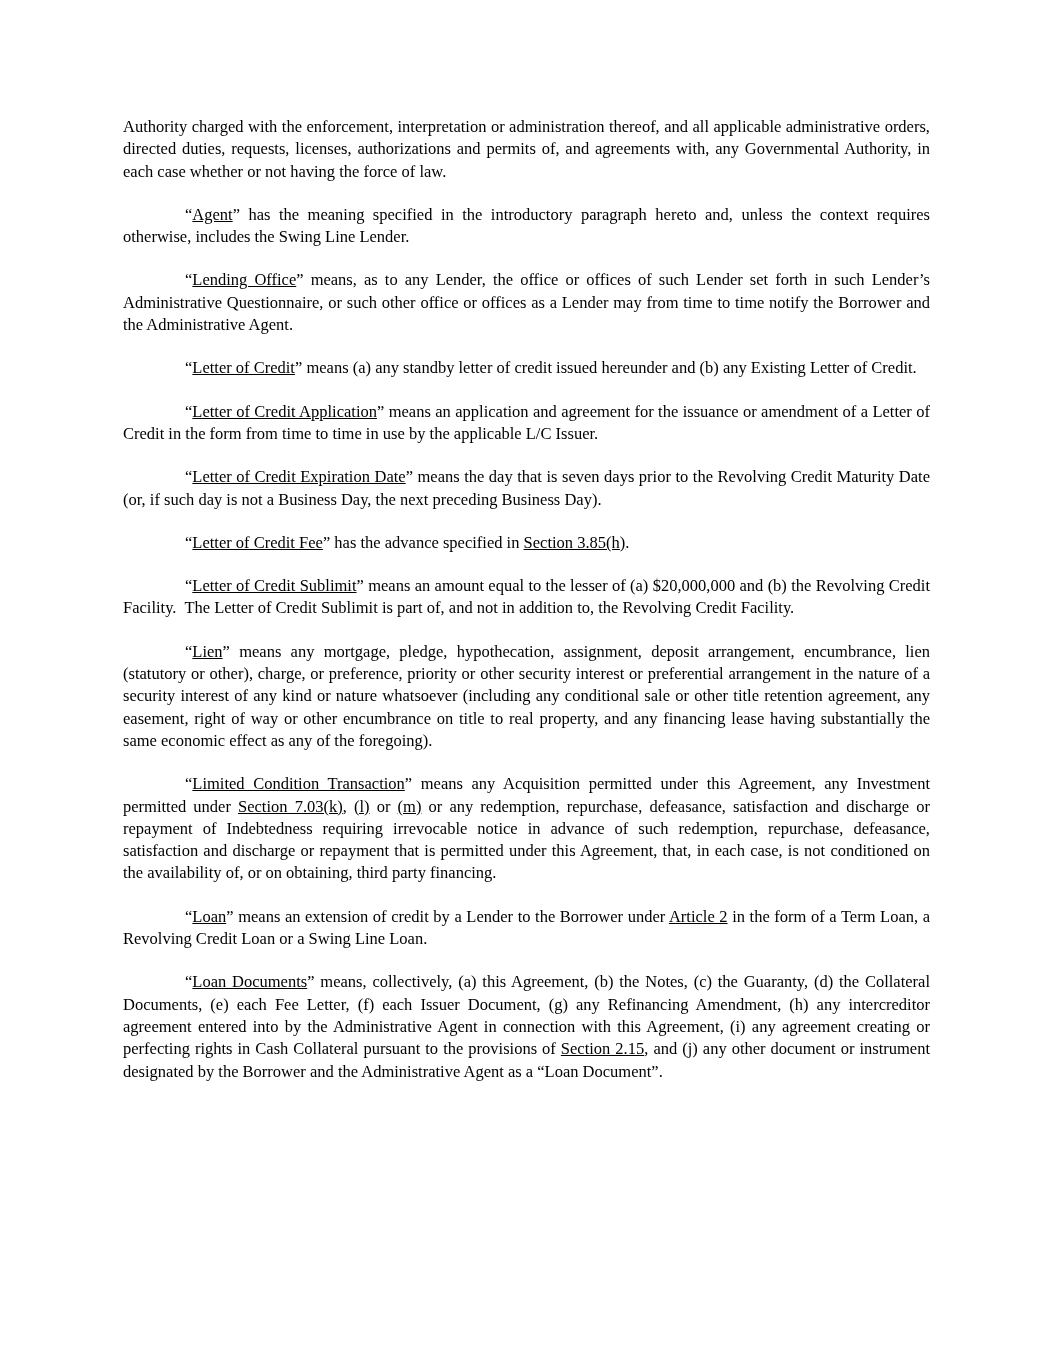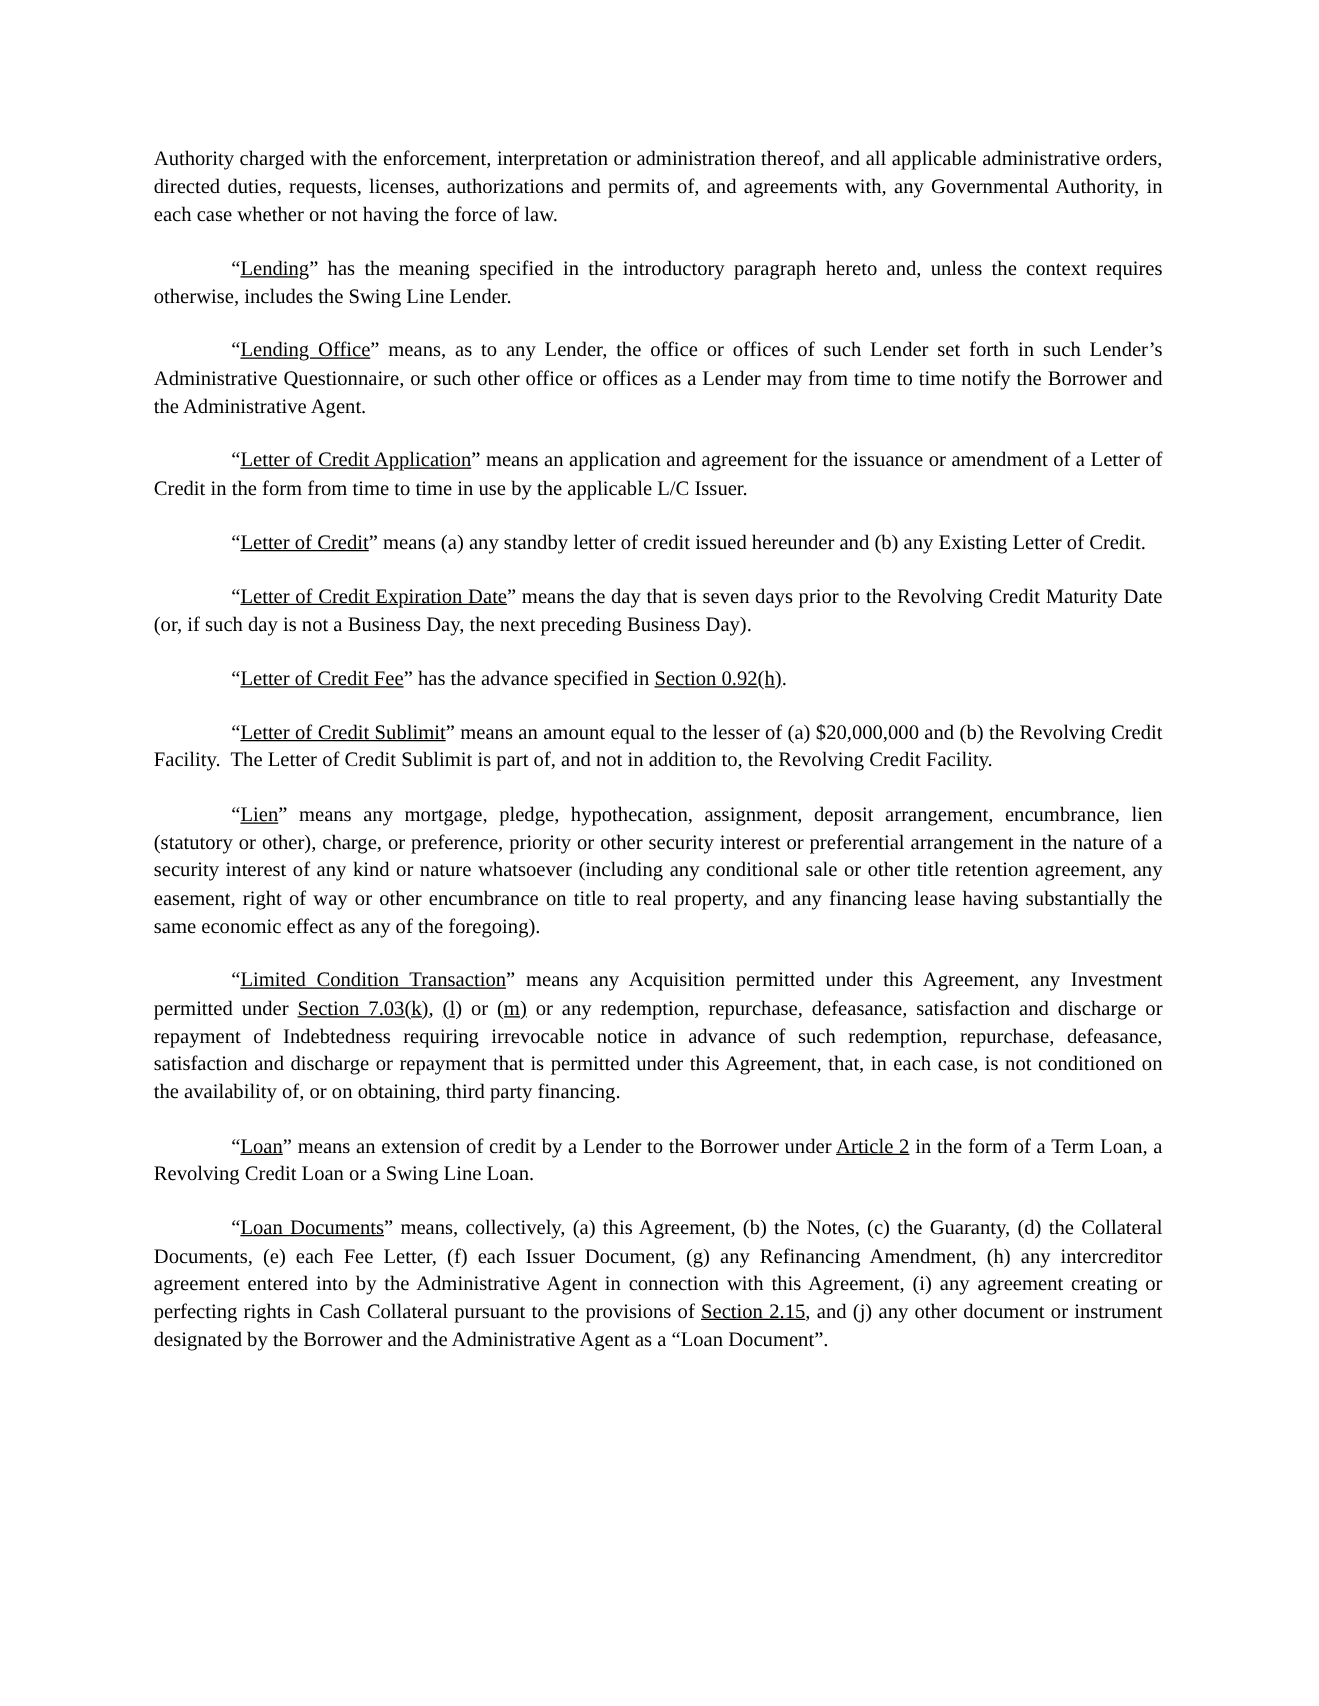"Lending" span.u { text: Lending -> Agent }
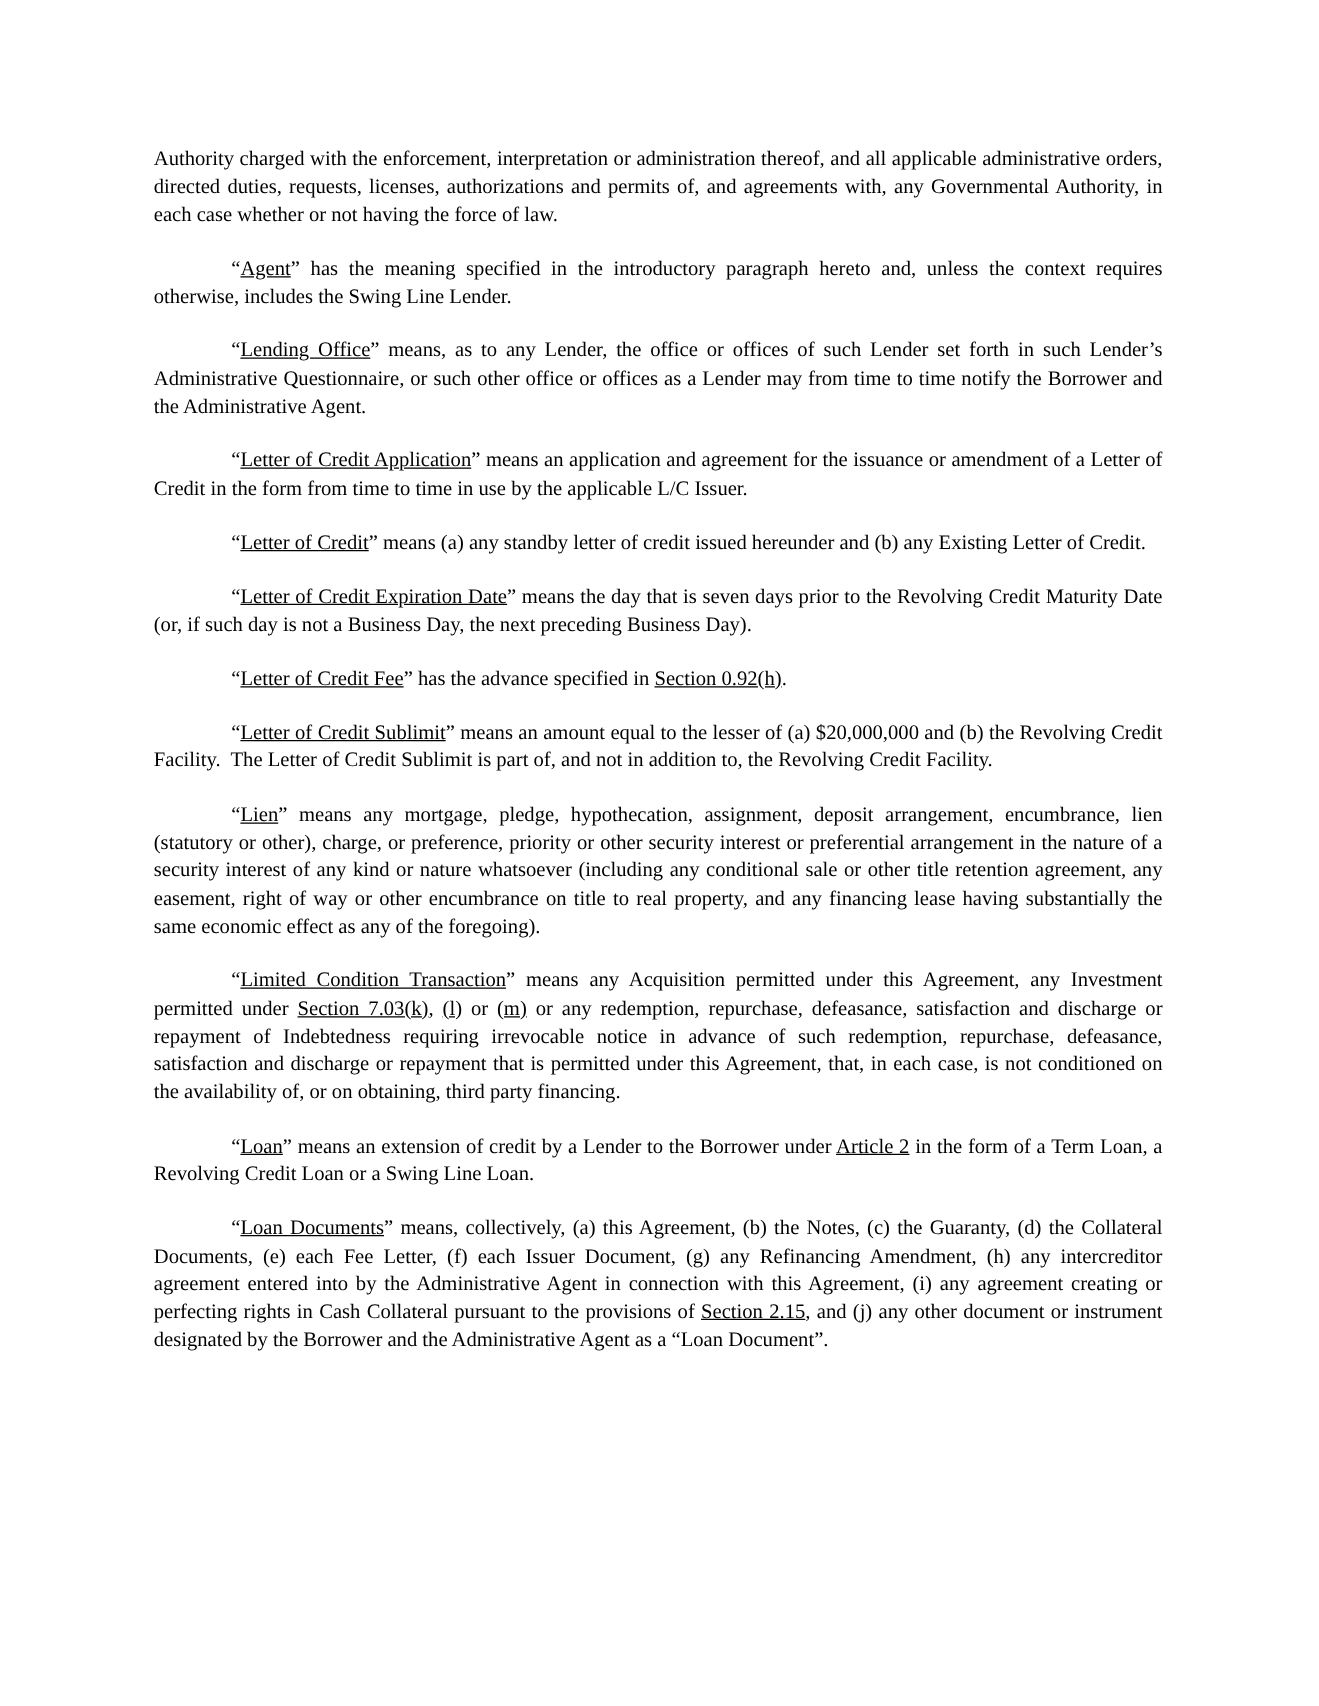"“Letter of Credit Application” means" p.ind { order: before "“Letter of Credit” means (a)" -> after "“Letter of Credit” means (a)" }
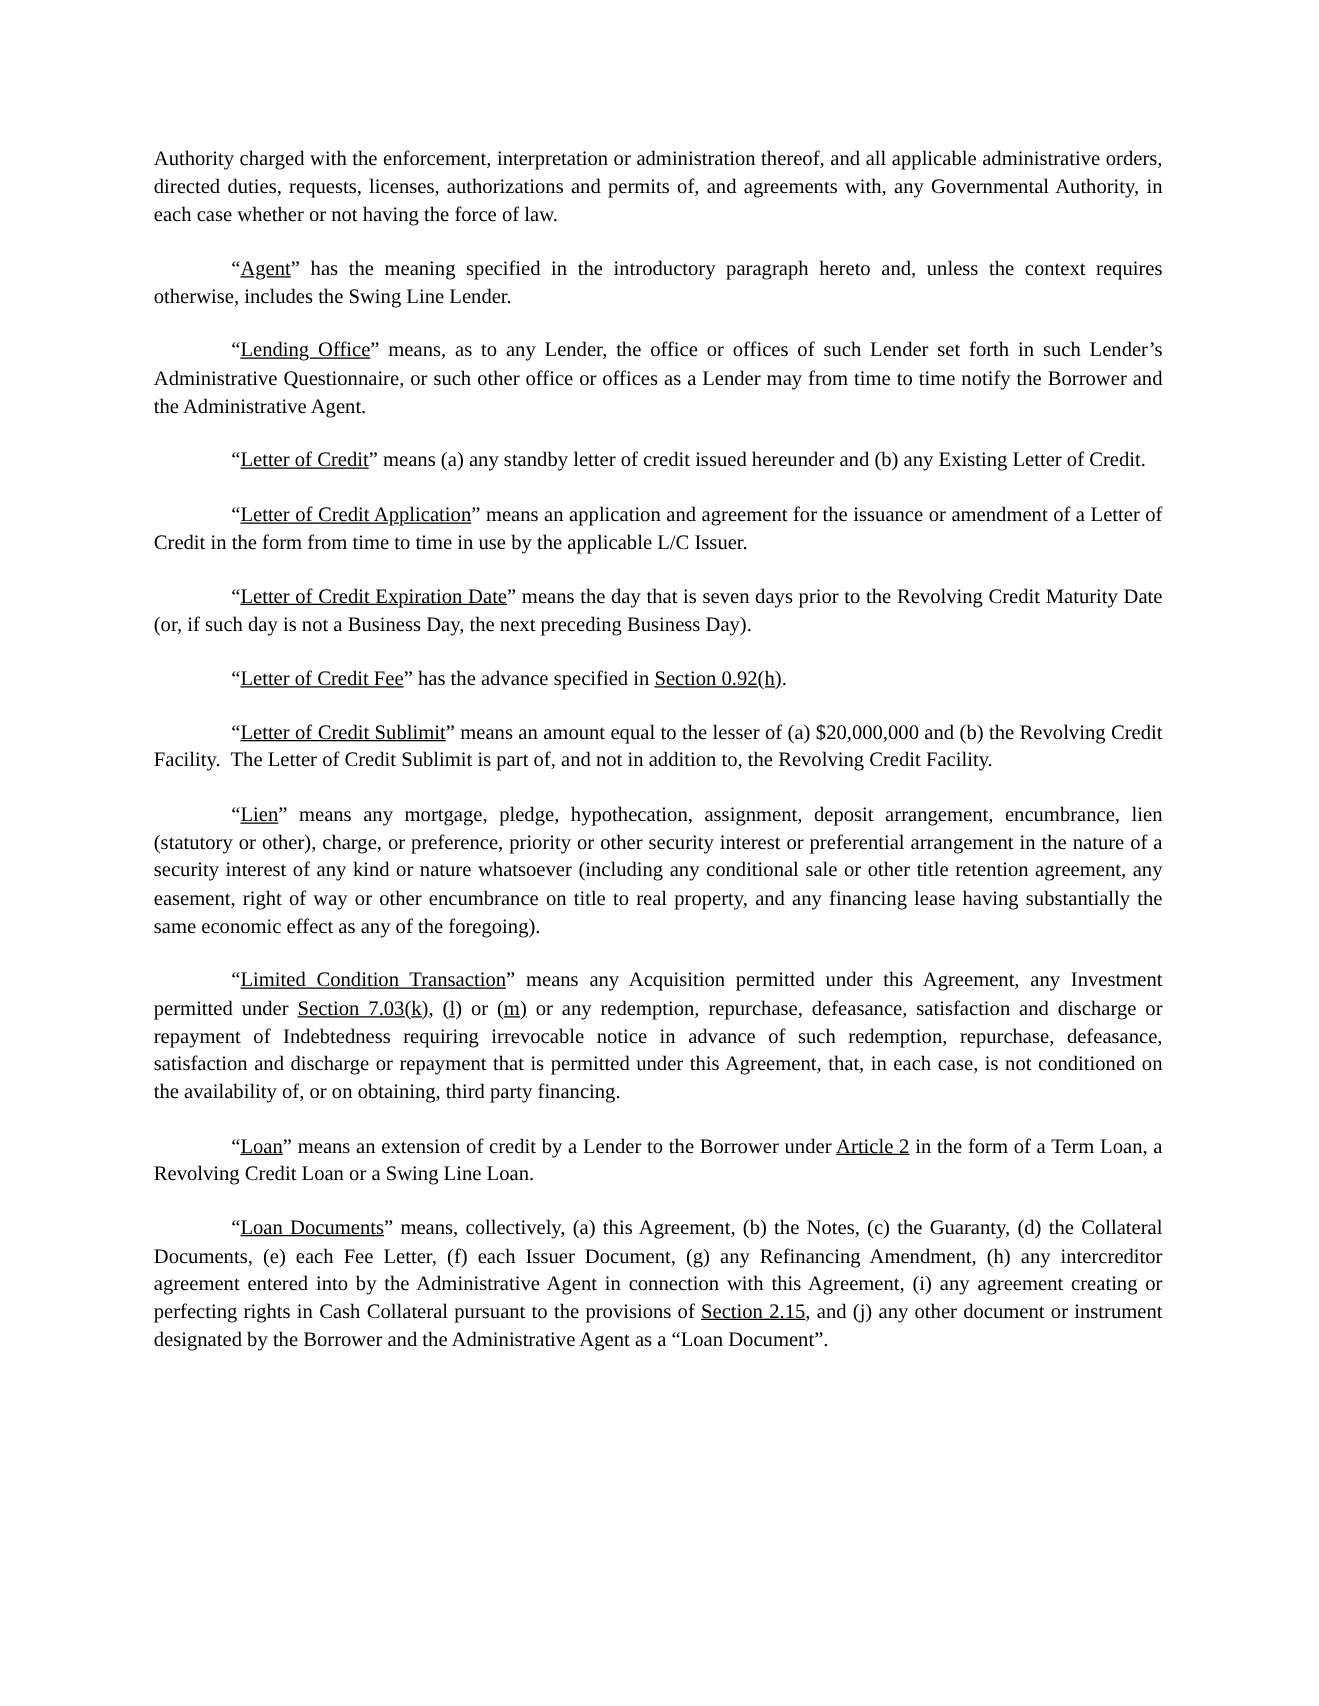"Section 0.92(h)" span.u { text: 0.92 -> 3.85 }
